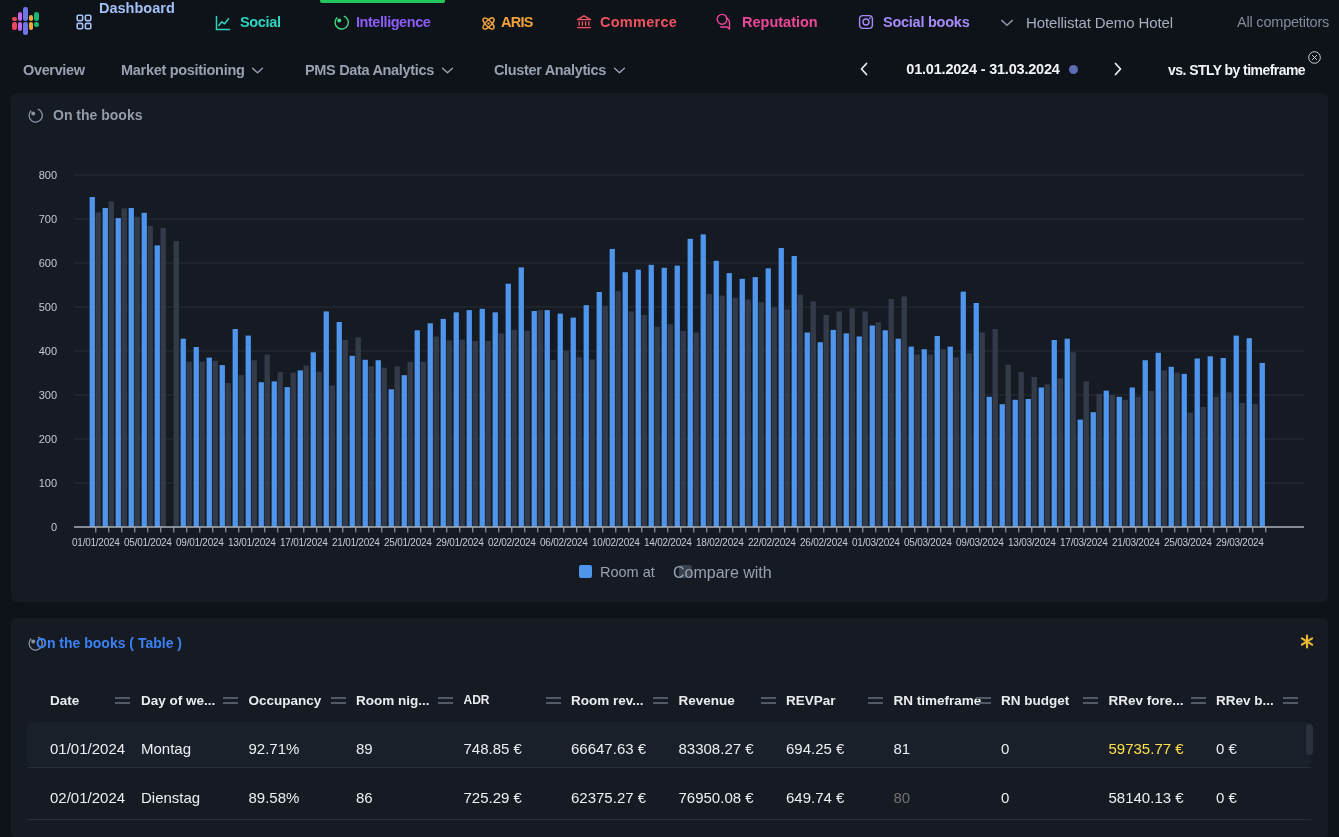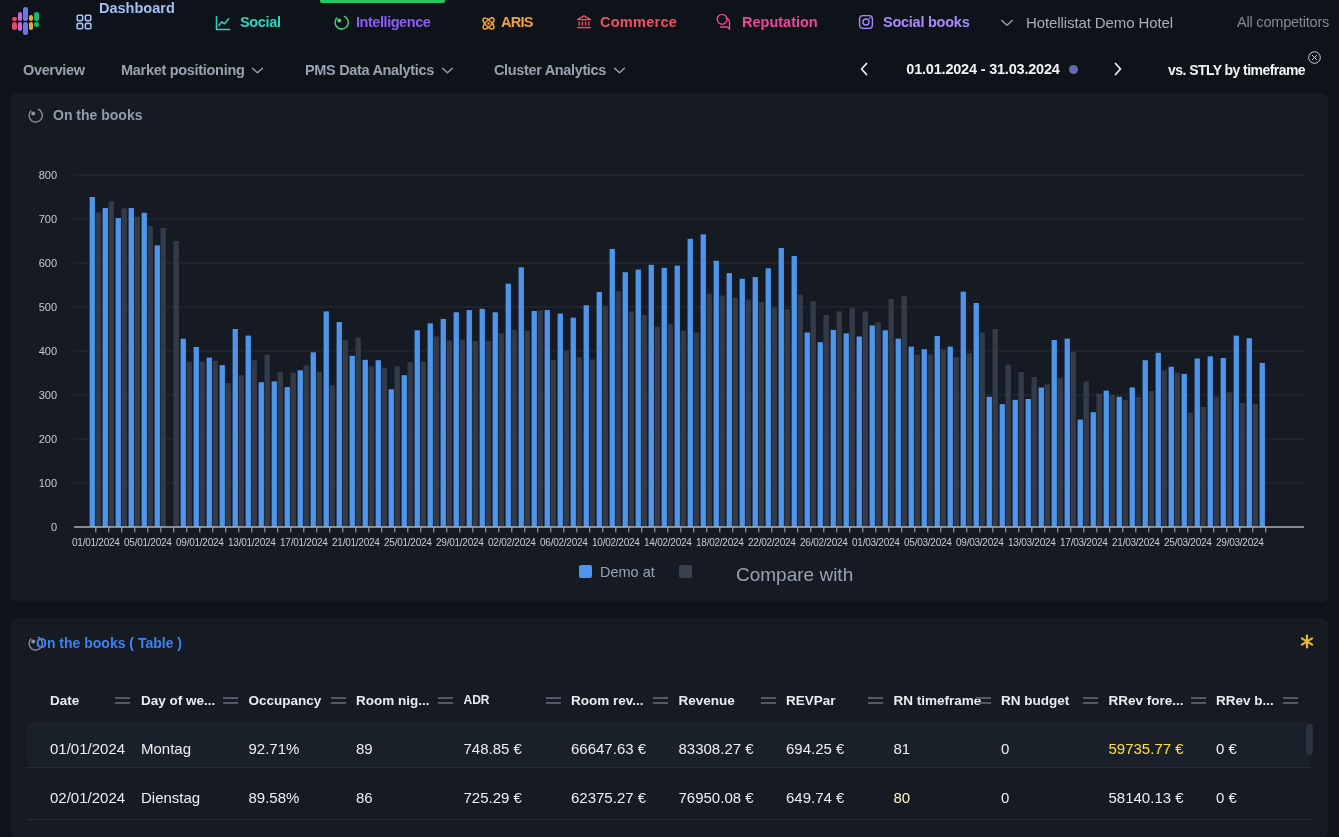"Demo at" div { text: Demo -> Room }
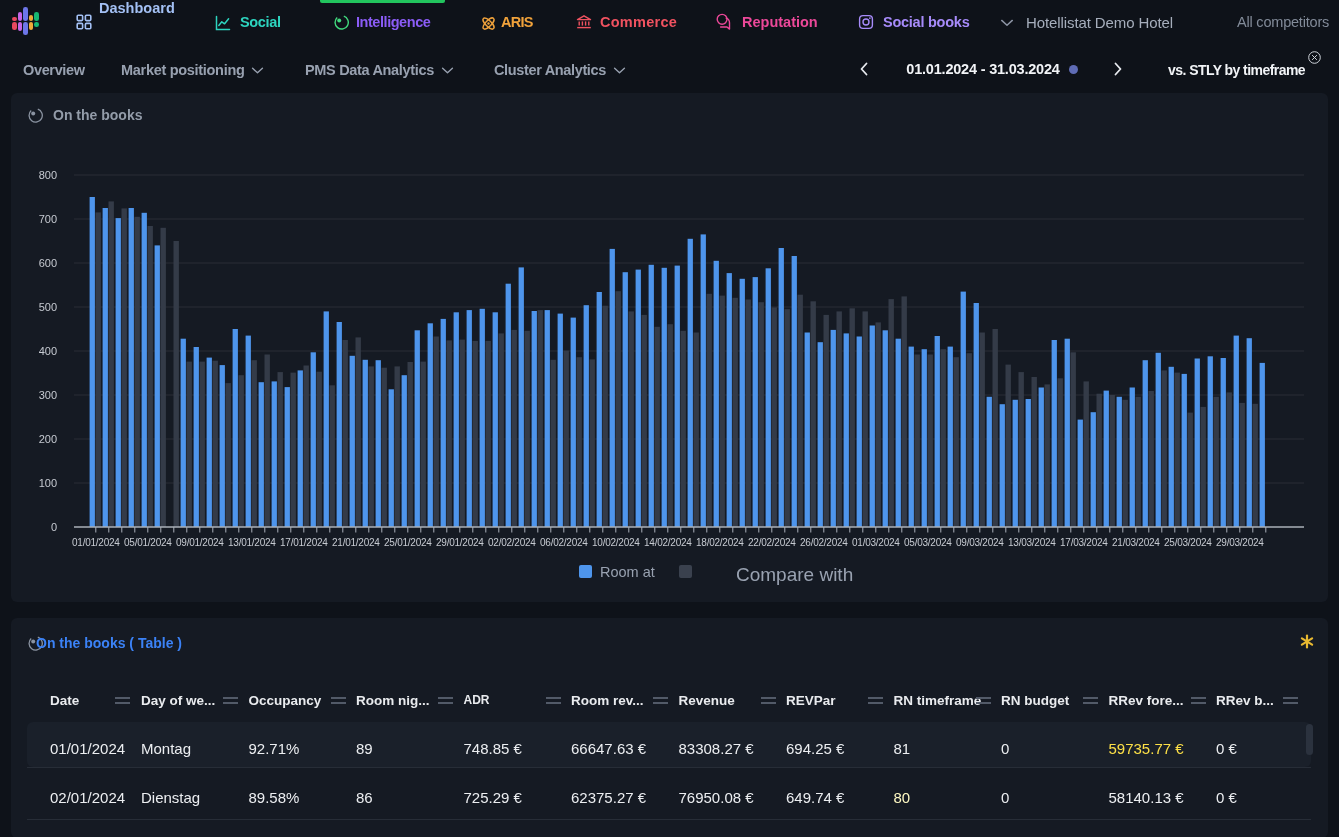"Compare with" div { font-size: 19px -> 16px; left: 736px -> 673px }
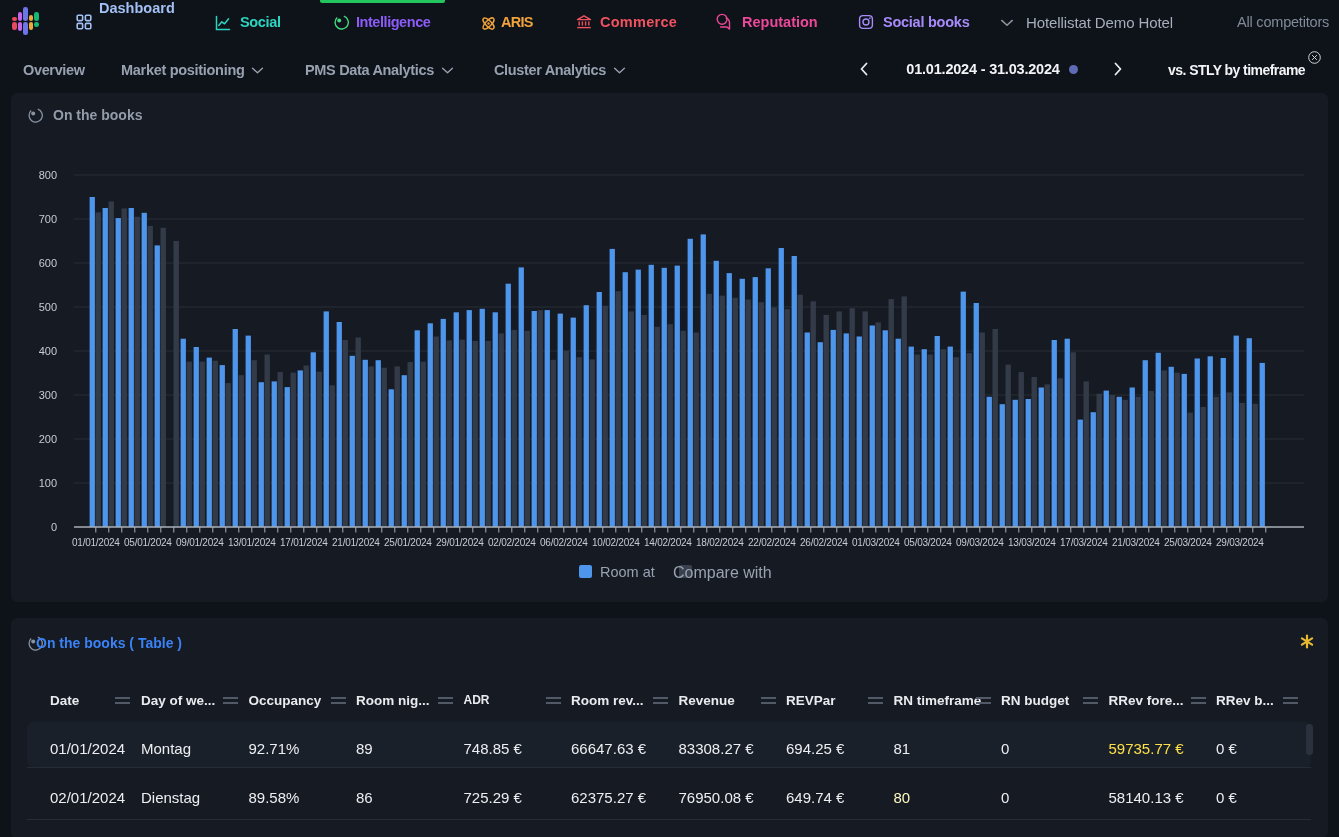"80" div { color: #fef9c3 -> #737373 }
